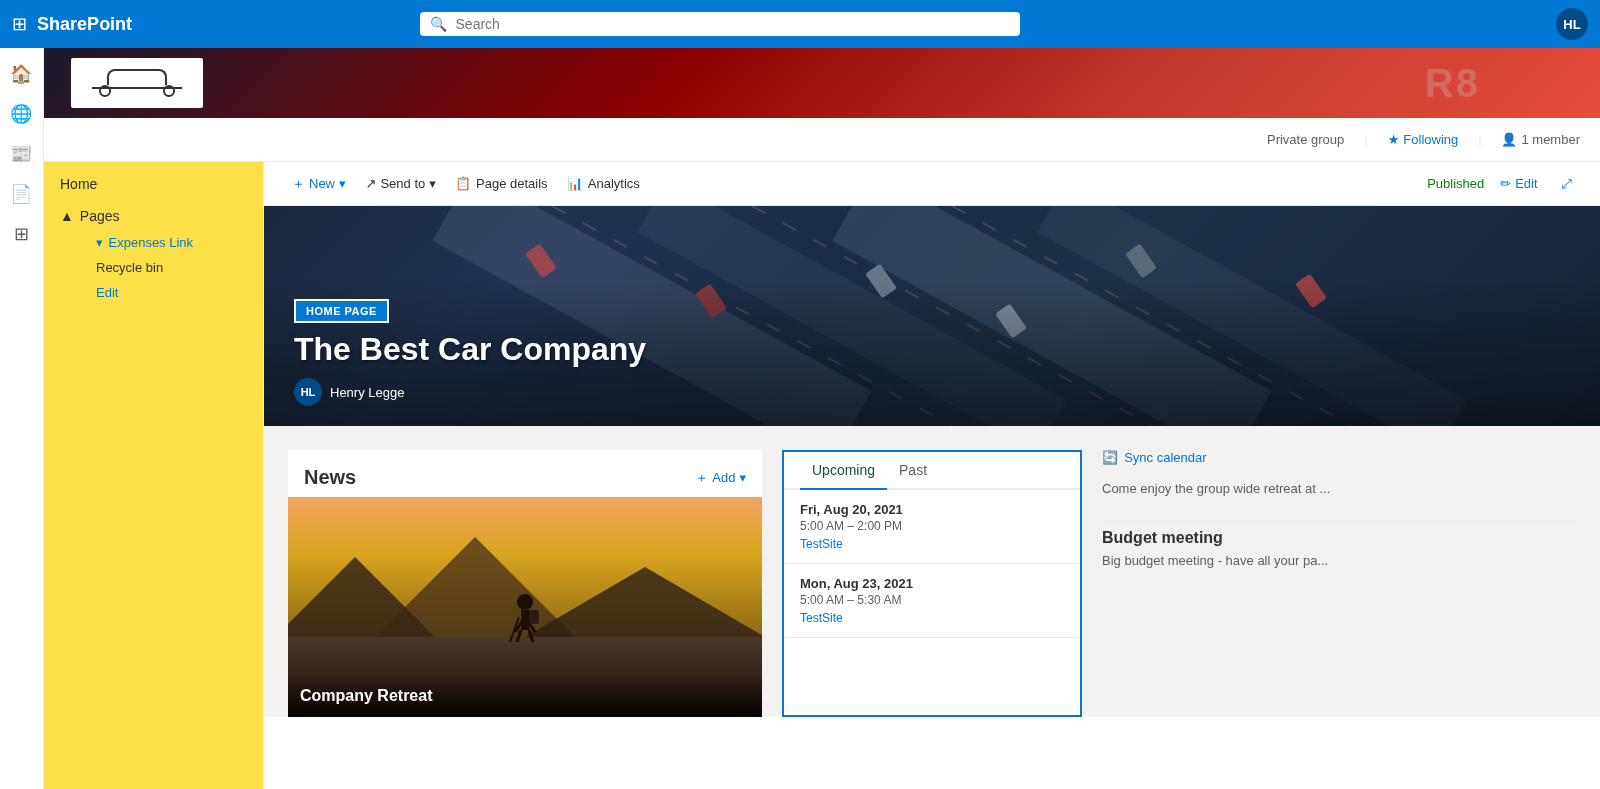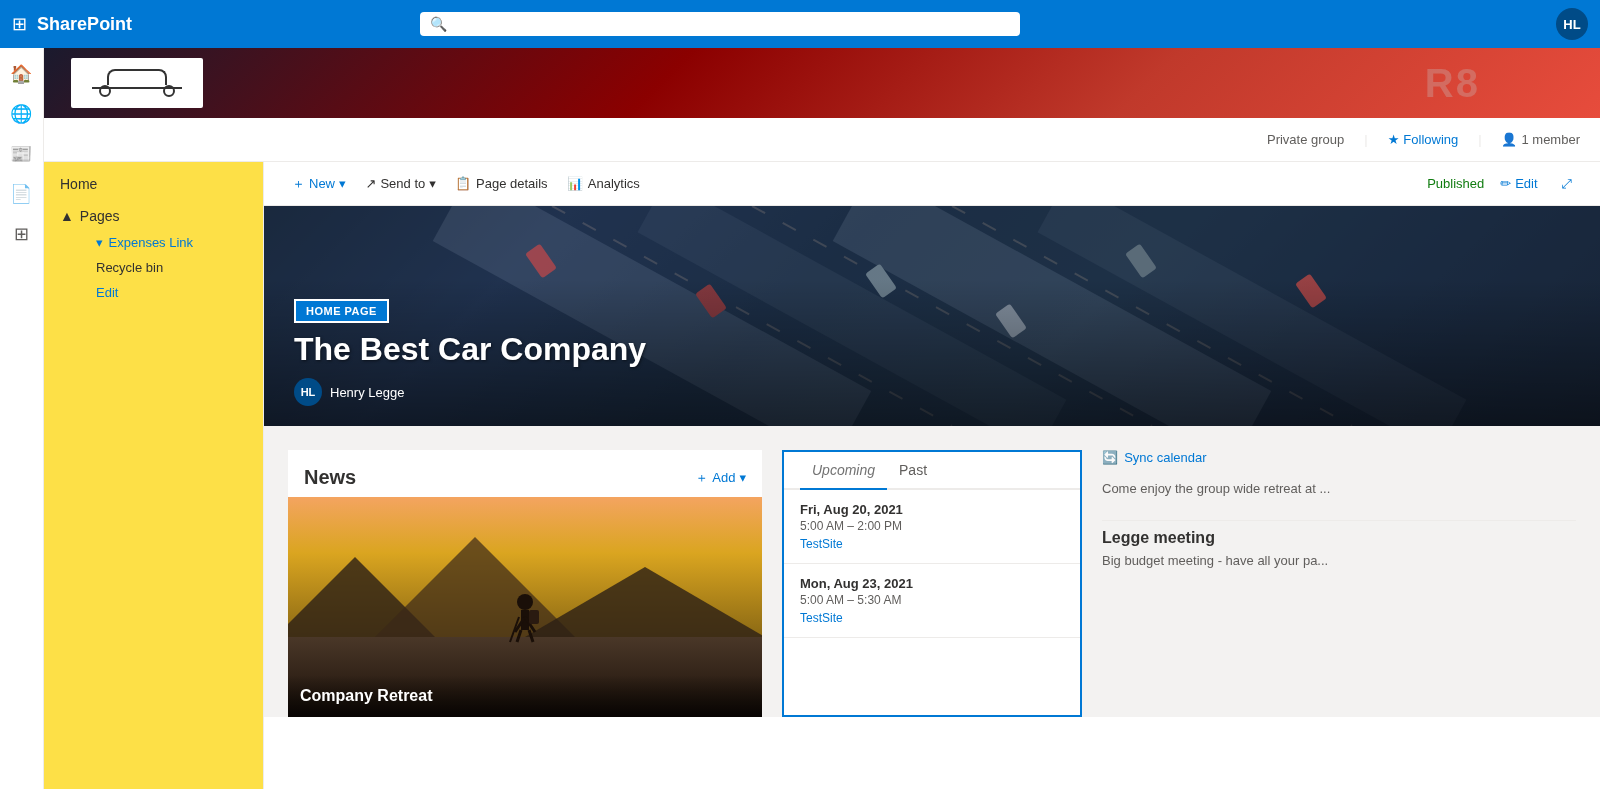"Search" input.search-input { html: none -> <input> }
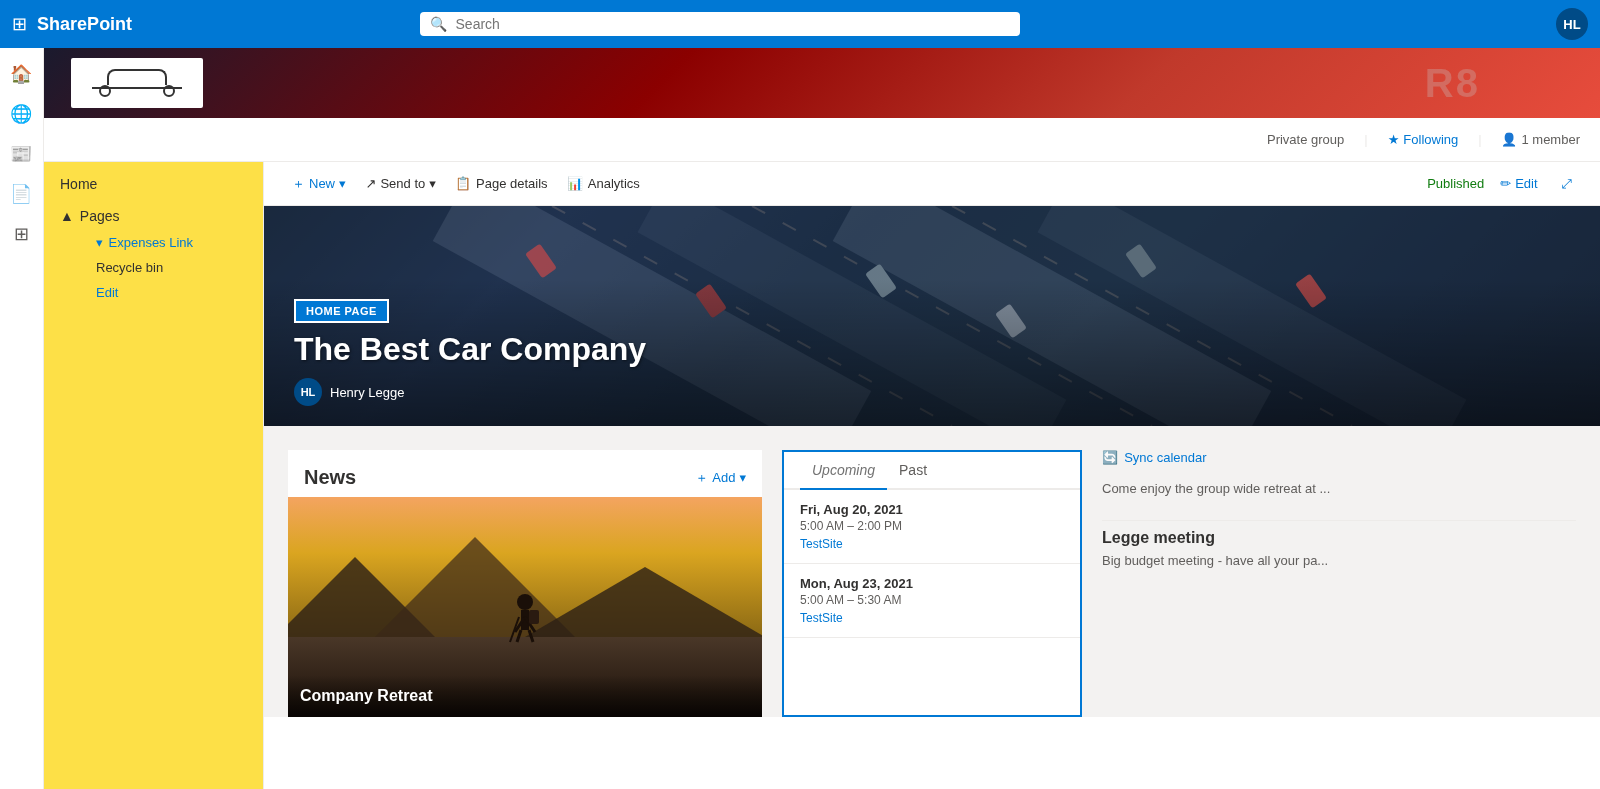"Upcoming" .events-tab.active { color: #737373 -> #14532d; font-style: italic -> none }
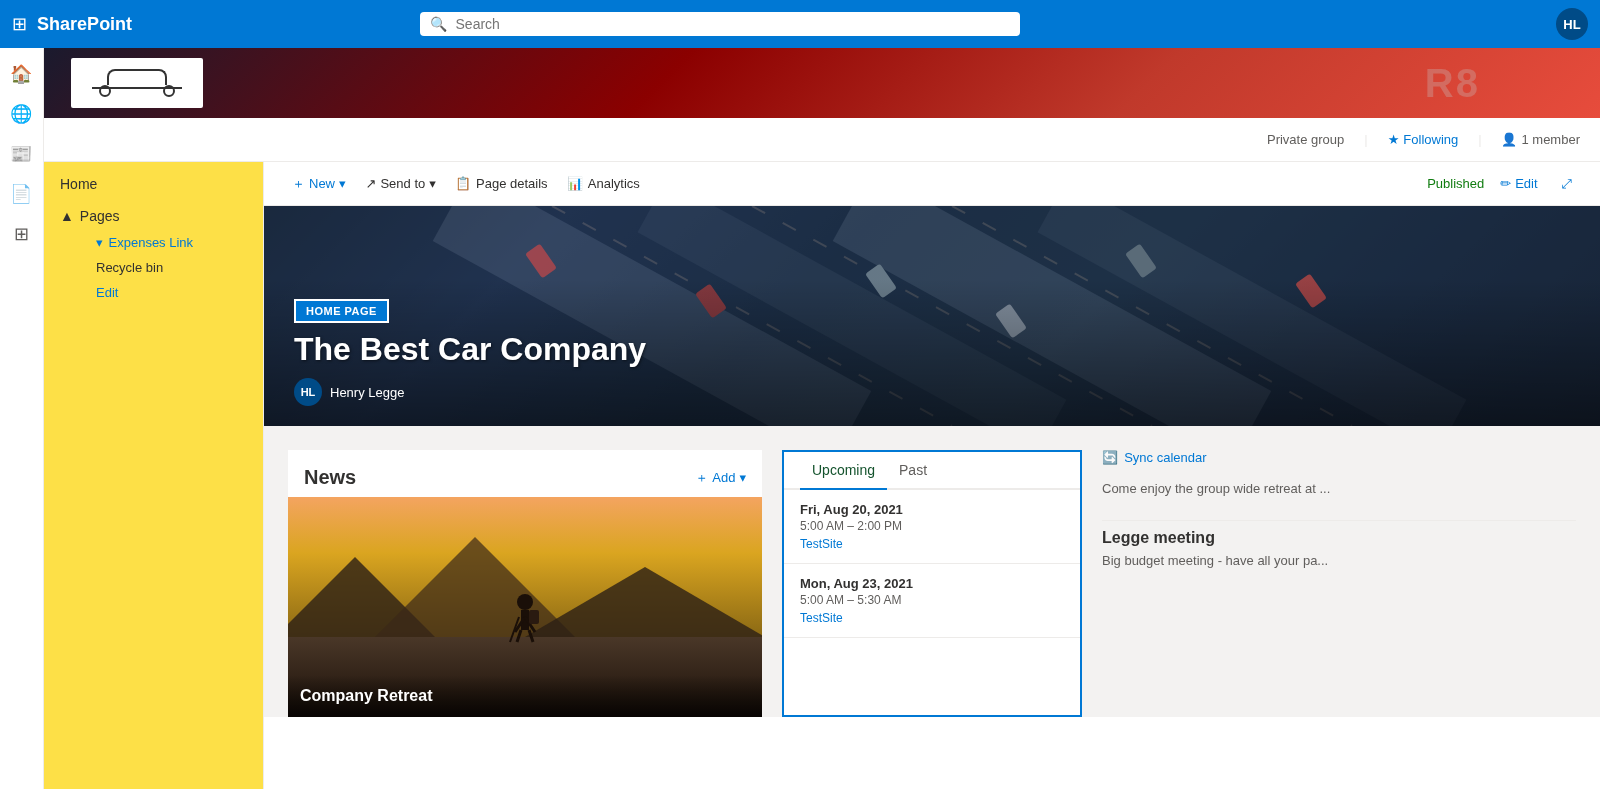"Legge meeting" div.event-card-title { text: Legge -> Budget }
